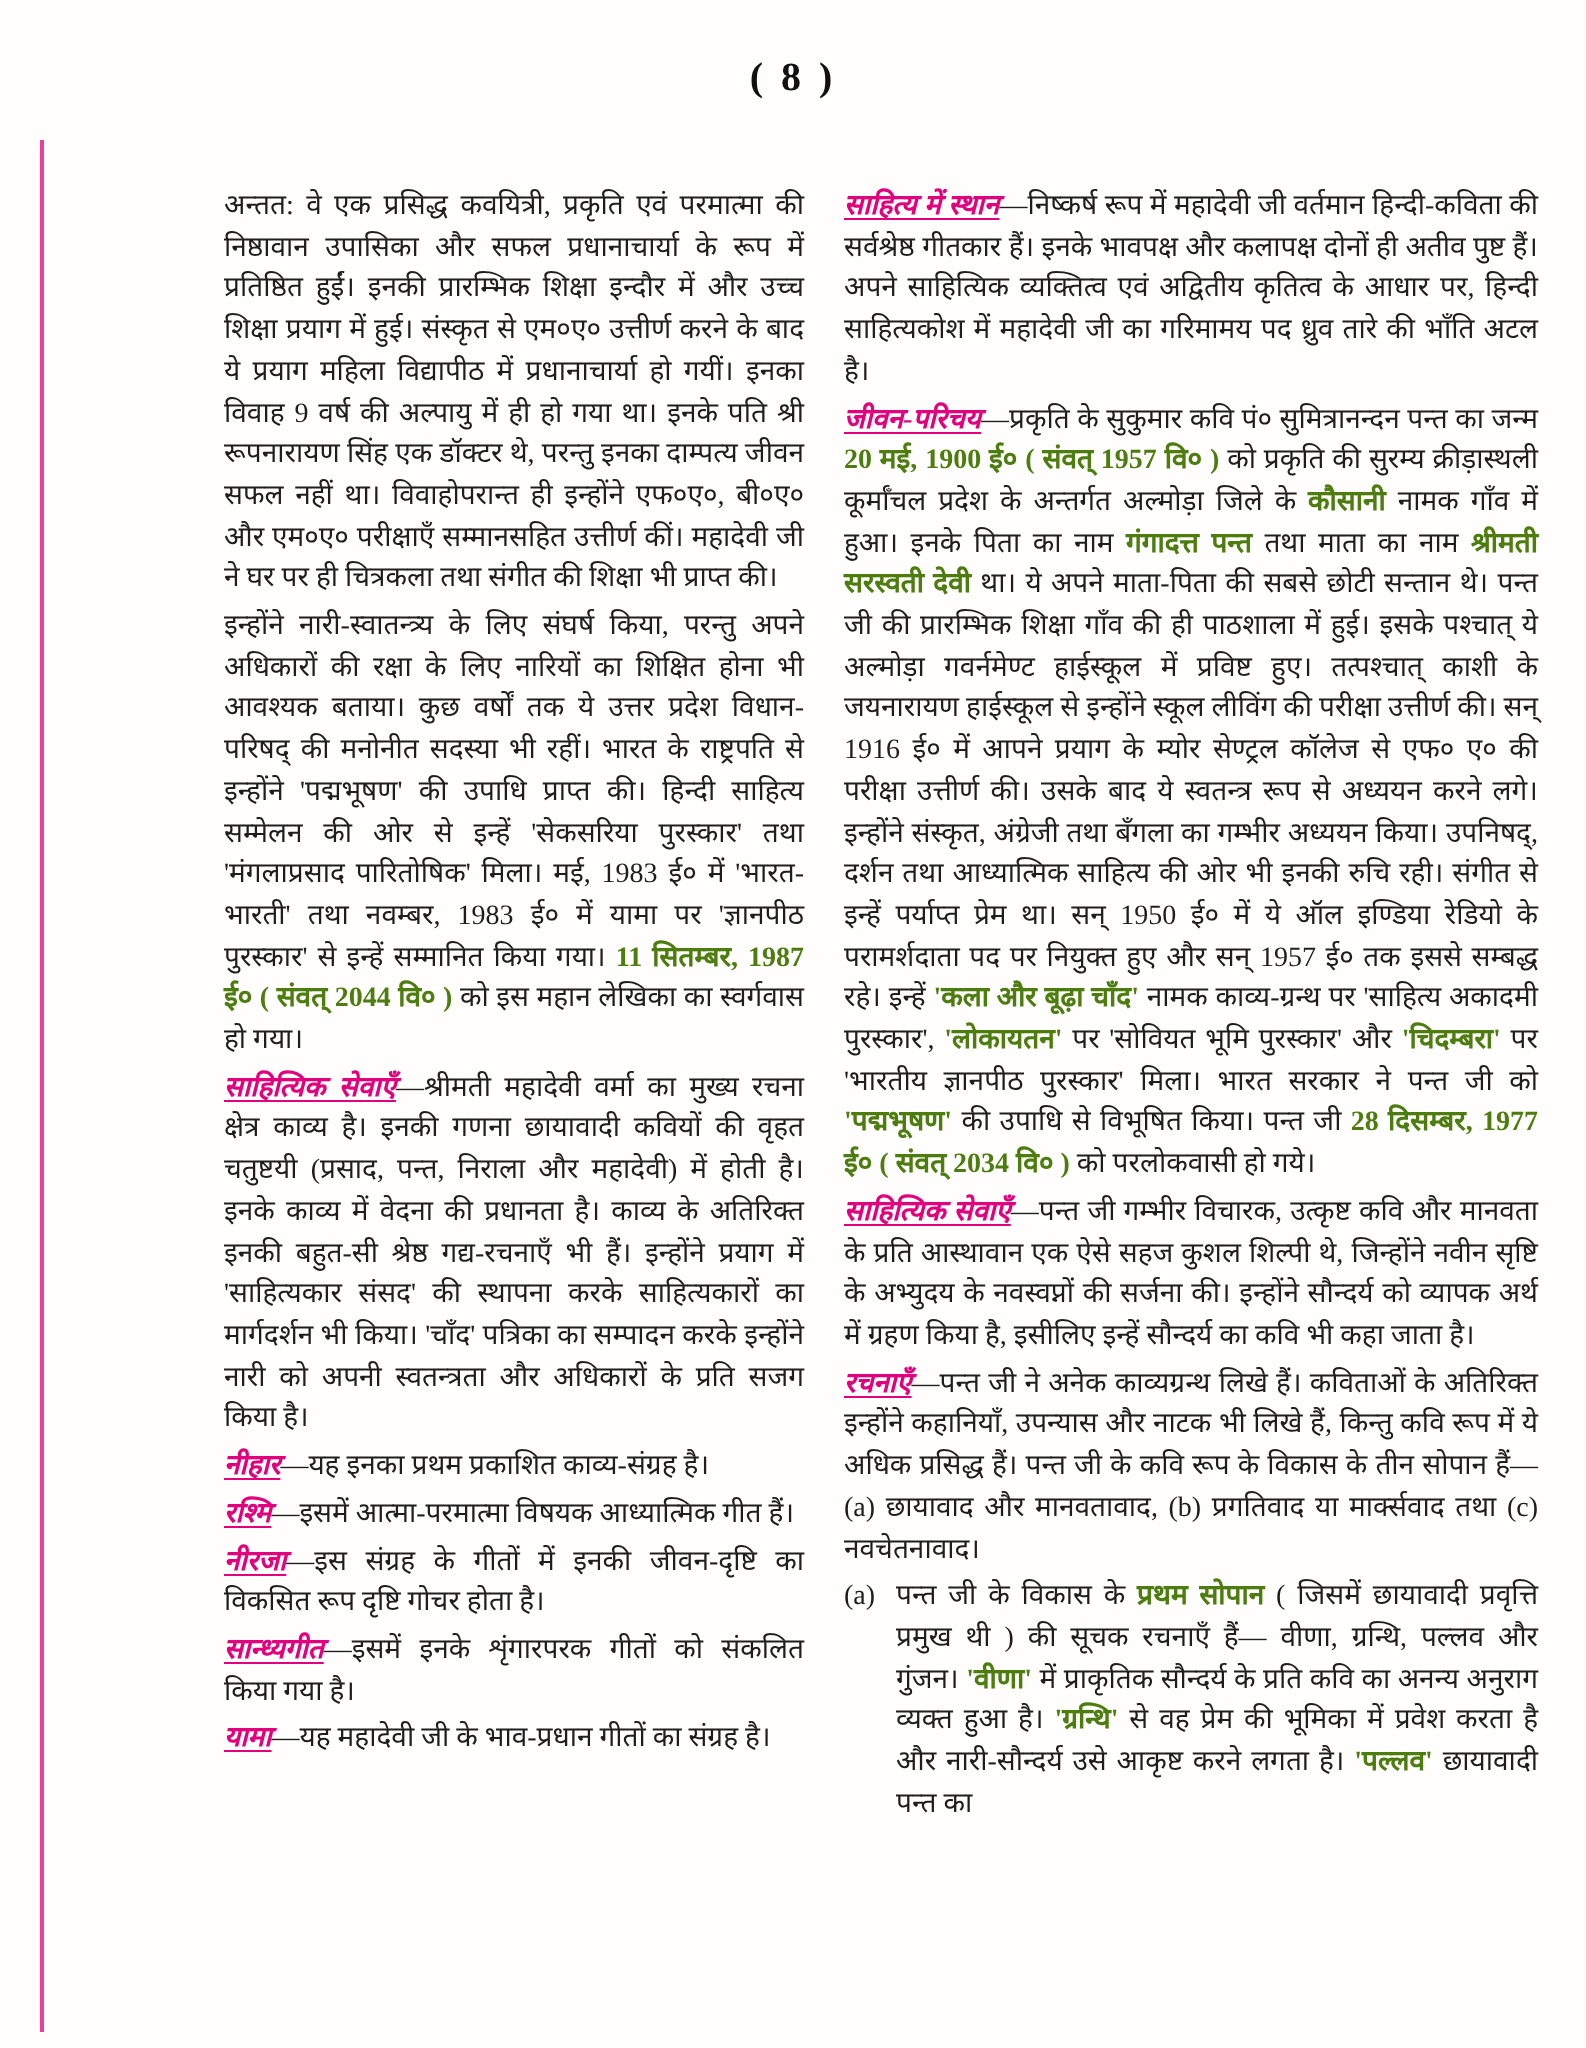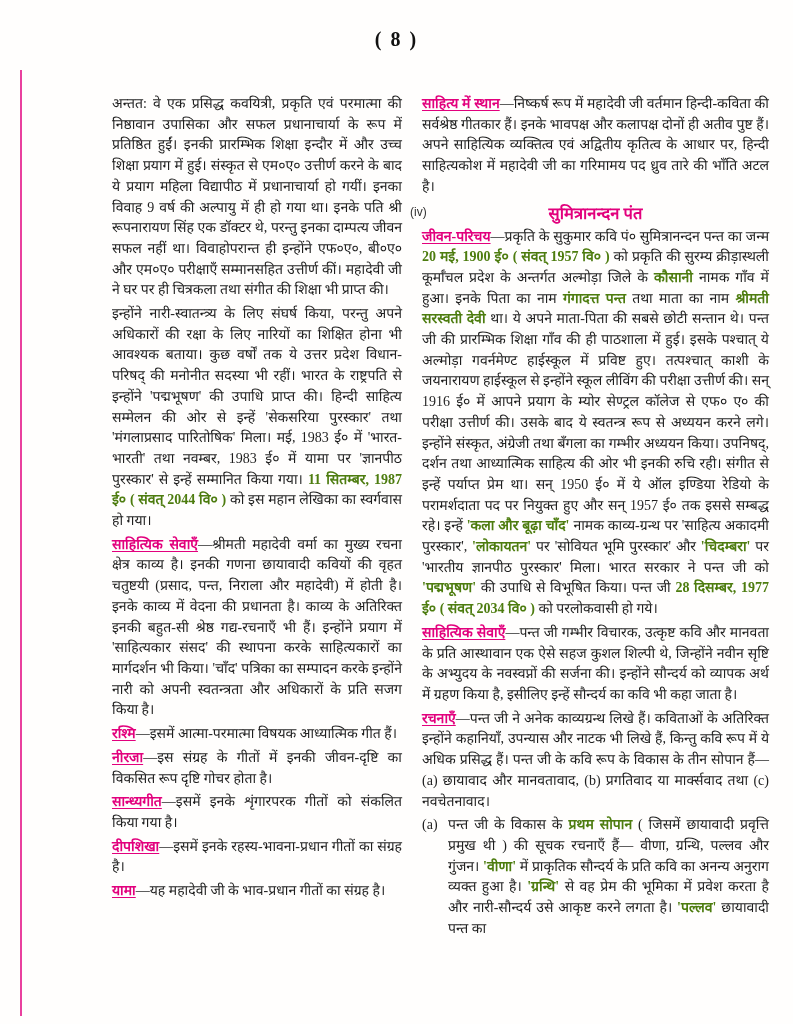"साहित्य में स्थान" .h { font-style: none -> italic }
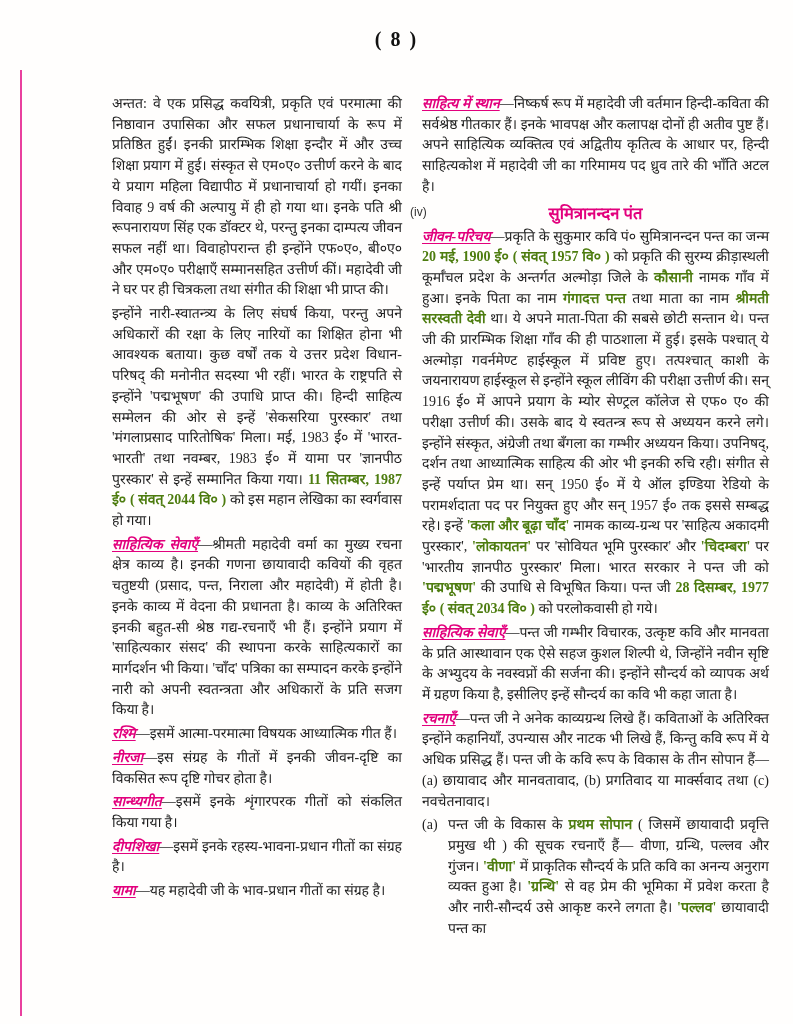"(iv)" div.sec-row { html: <div> <span>(iv)</span> <span>सुमित्रानन्दन पंत</span> </div> -> none }
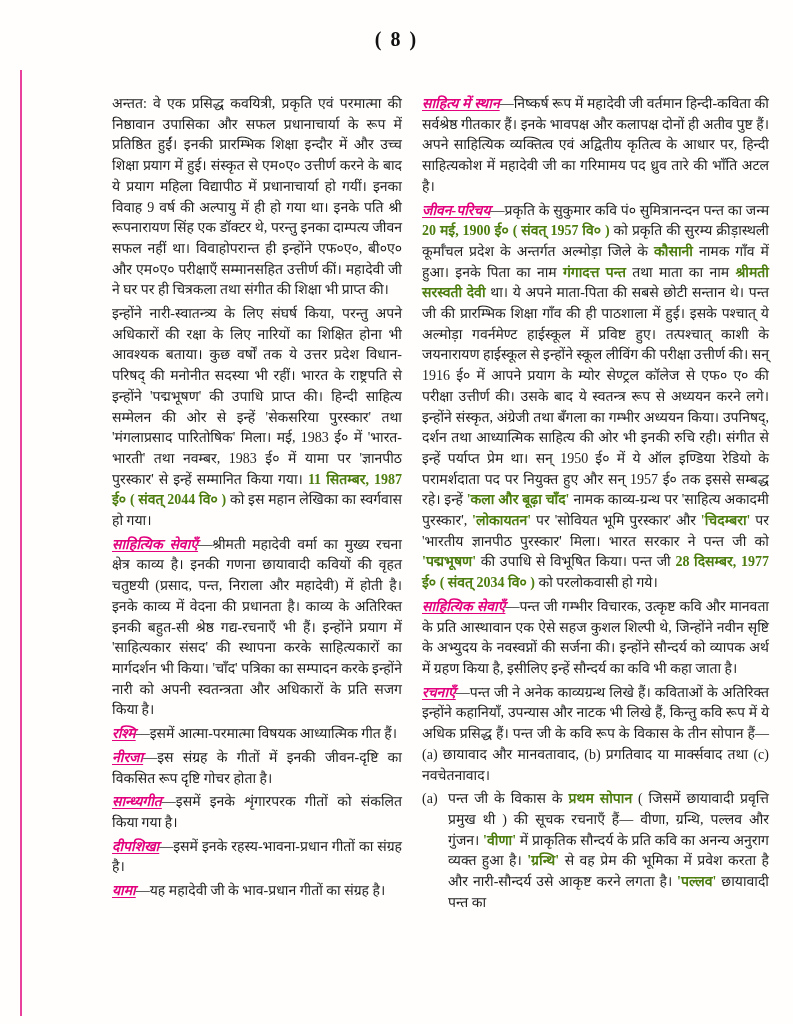"नीहार—यह इनका प्रथम प्रकाशित" p { html: none -> <p><span>नीहार</span><span>—यह इनका प्रथम प्रकाशित काव्य-संग्रह है।</span></p> }
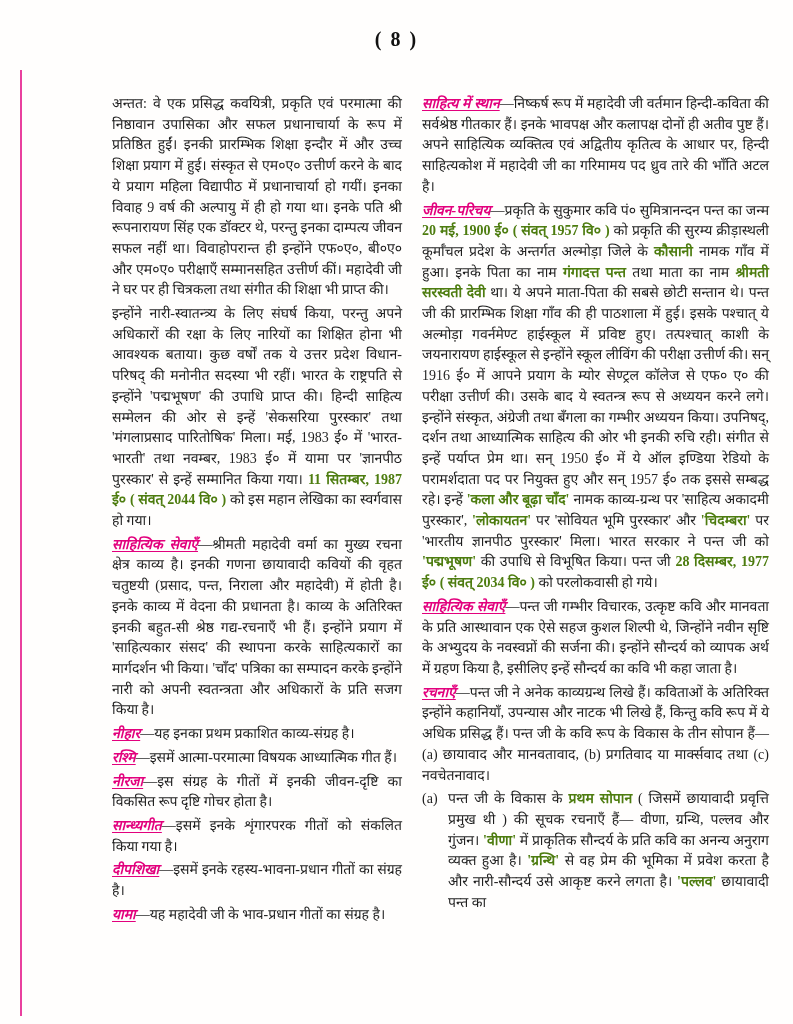"दीपशिखा—इसमें इनके रहस्य-भावना-प्रधान" p { html: <p><span>दीपशिखा</span><span>—इसमें इनके रहस्य-भावना-प्रधान गीतों का संग्रह है।</span></p> -> none }
